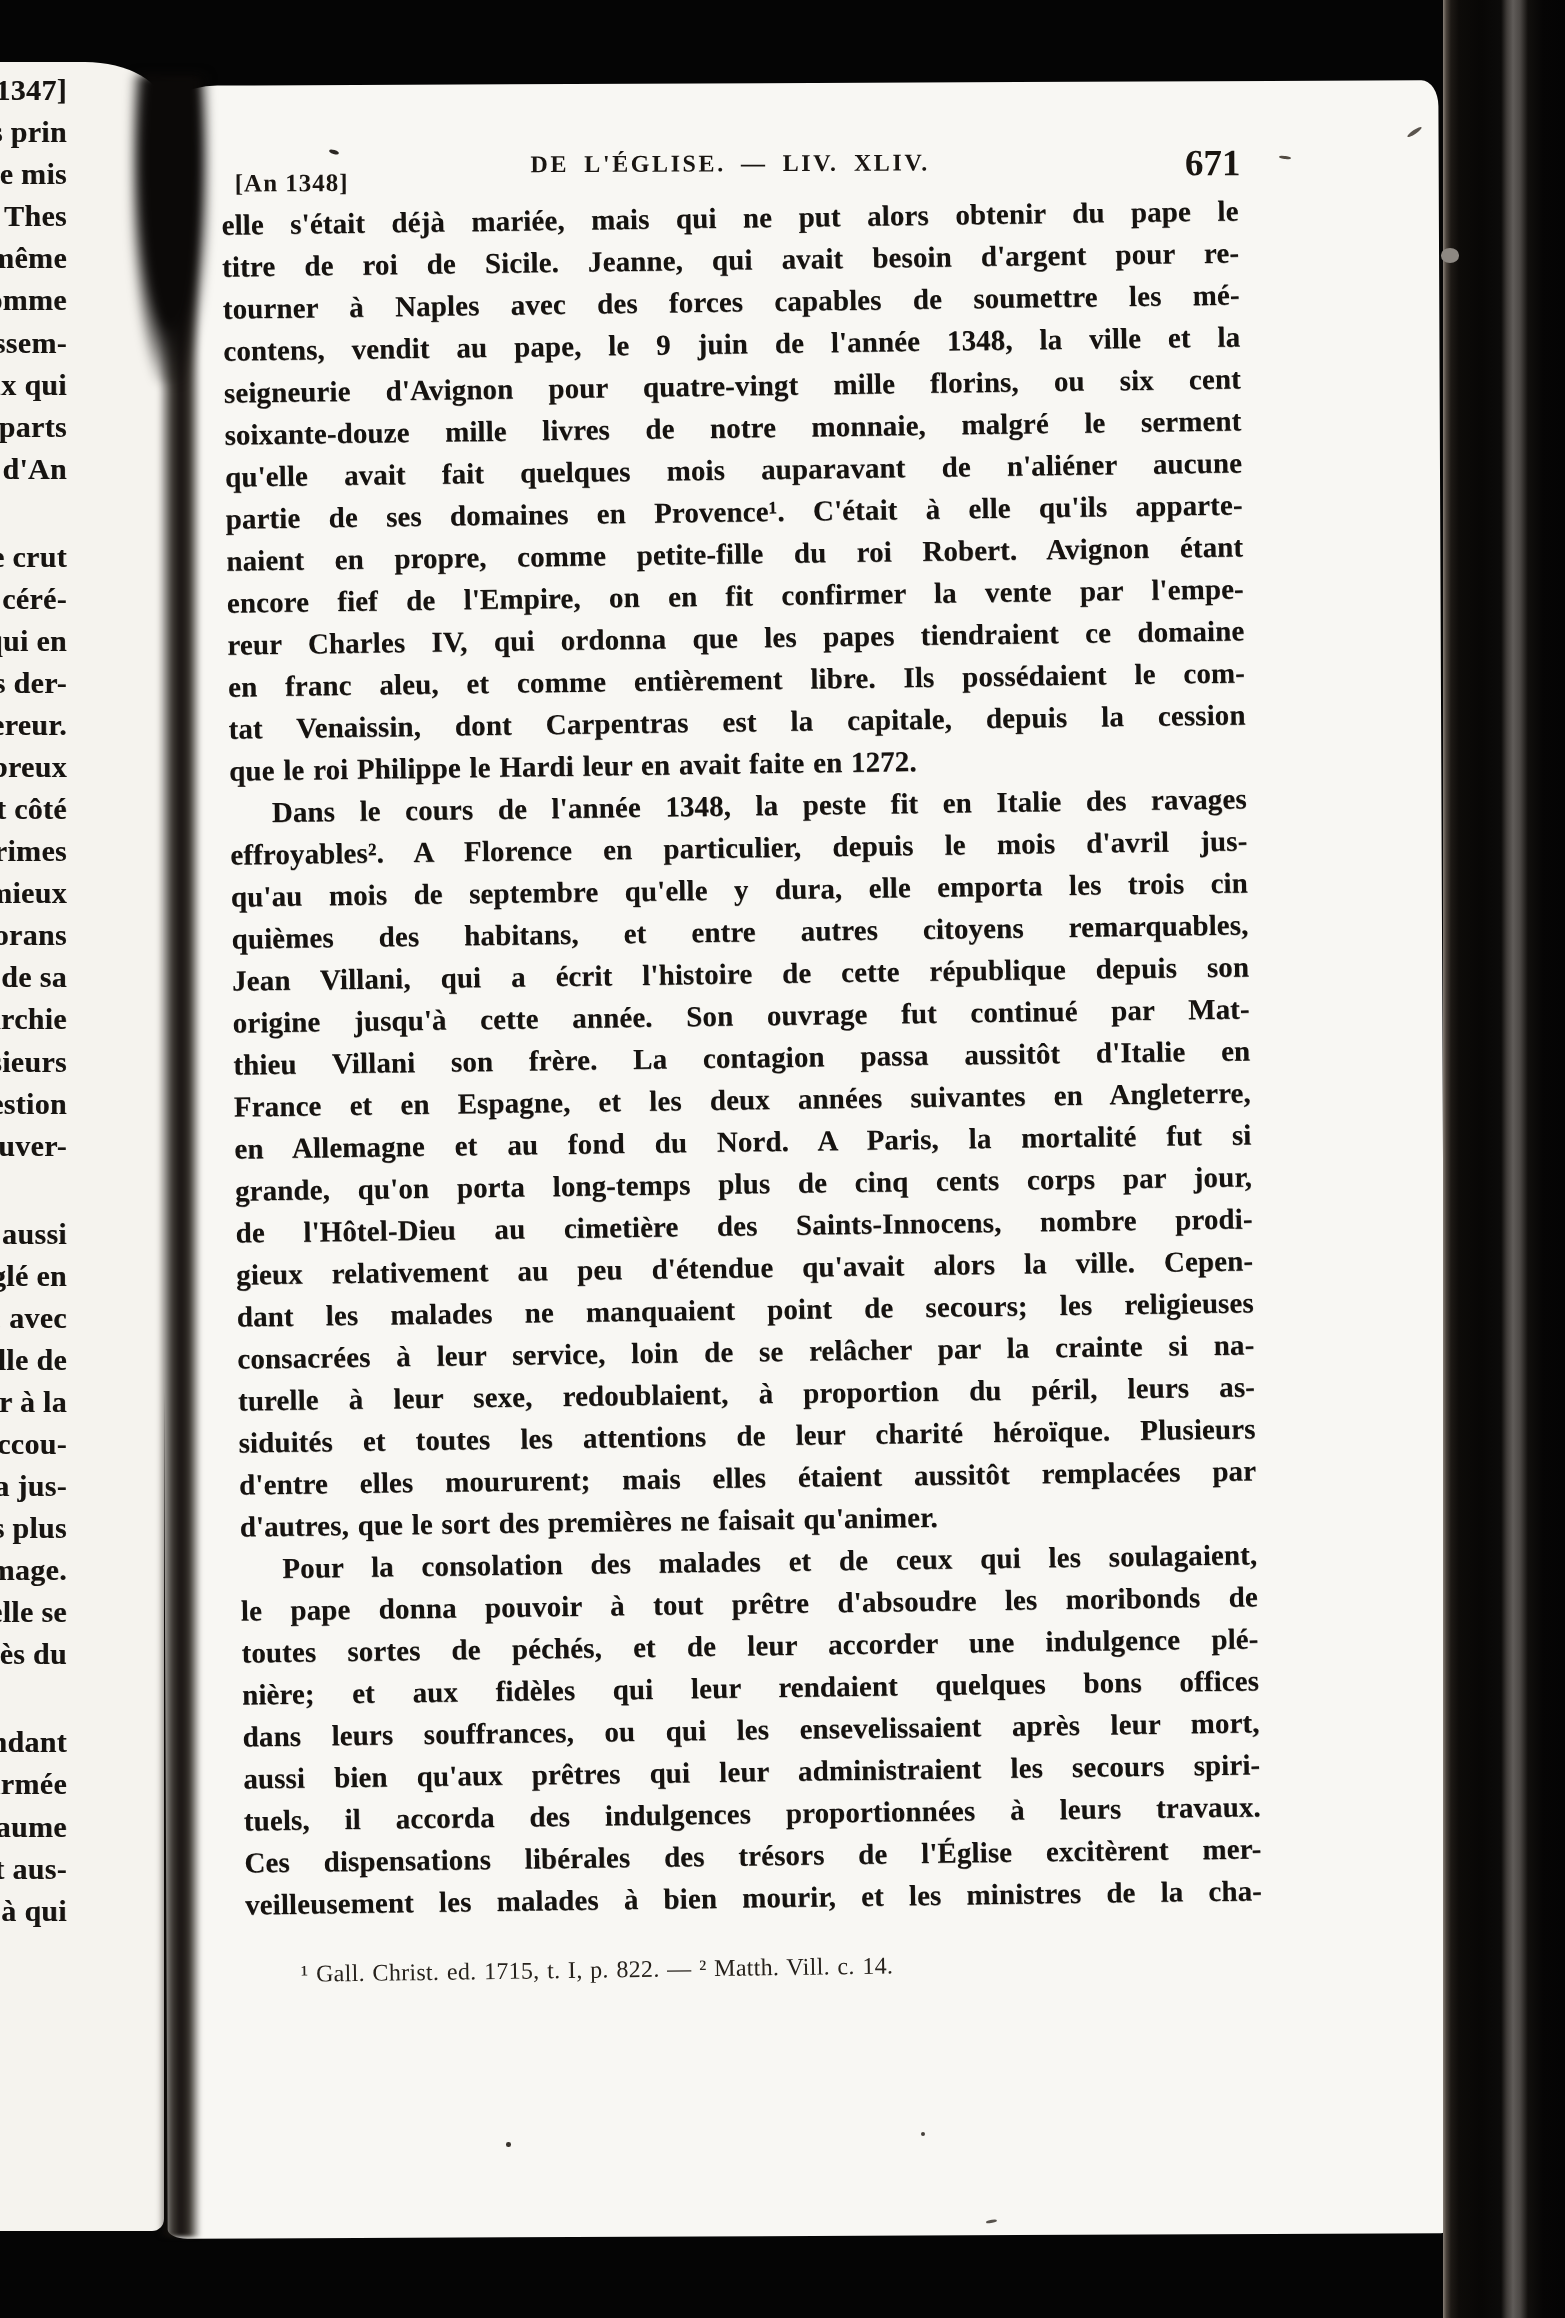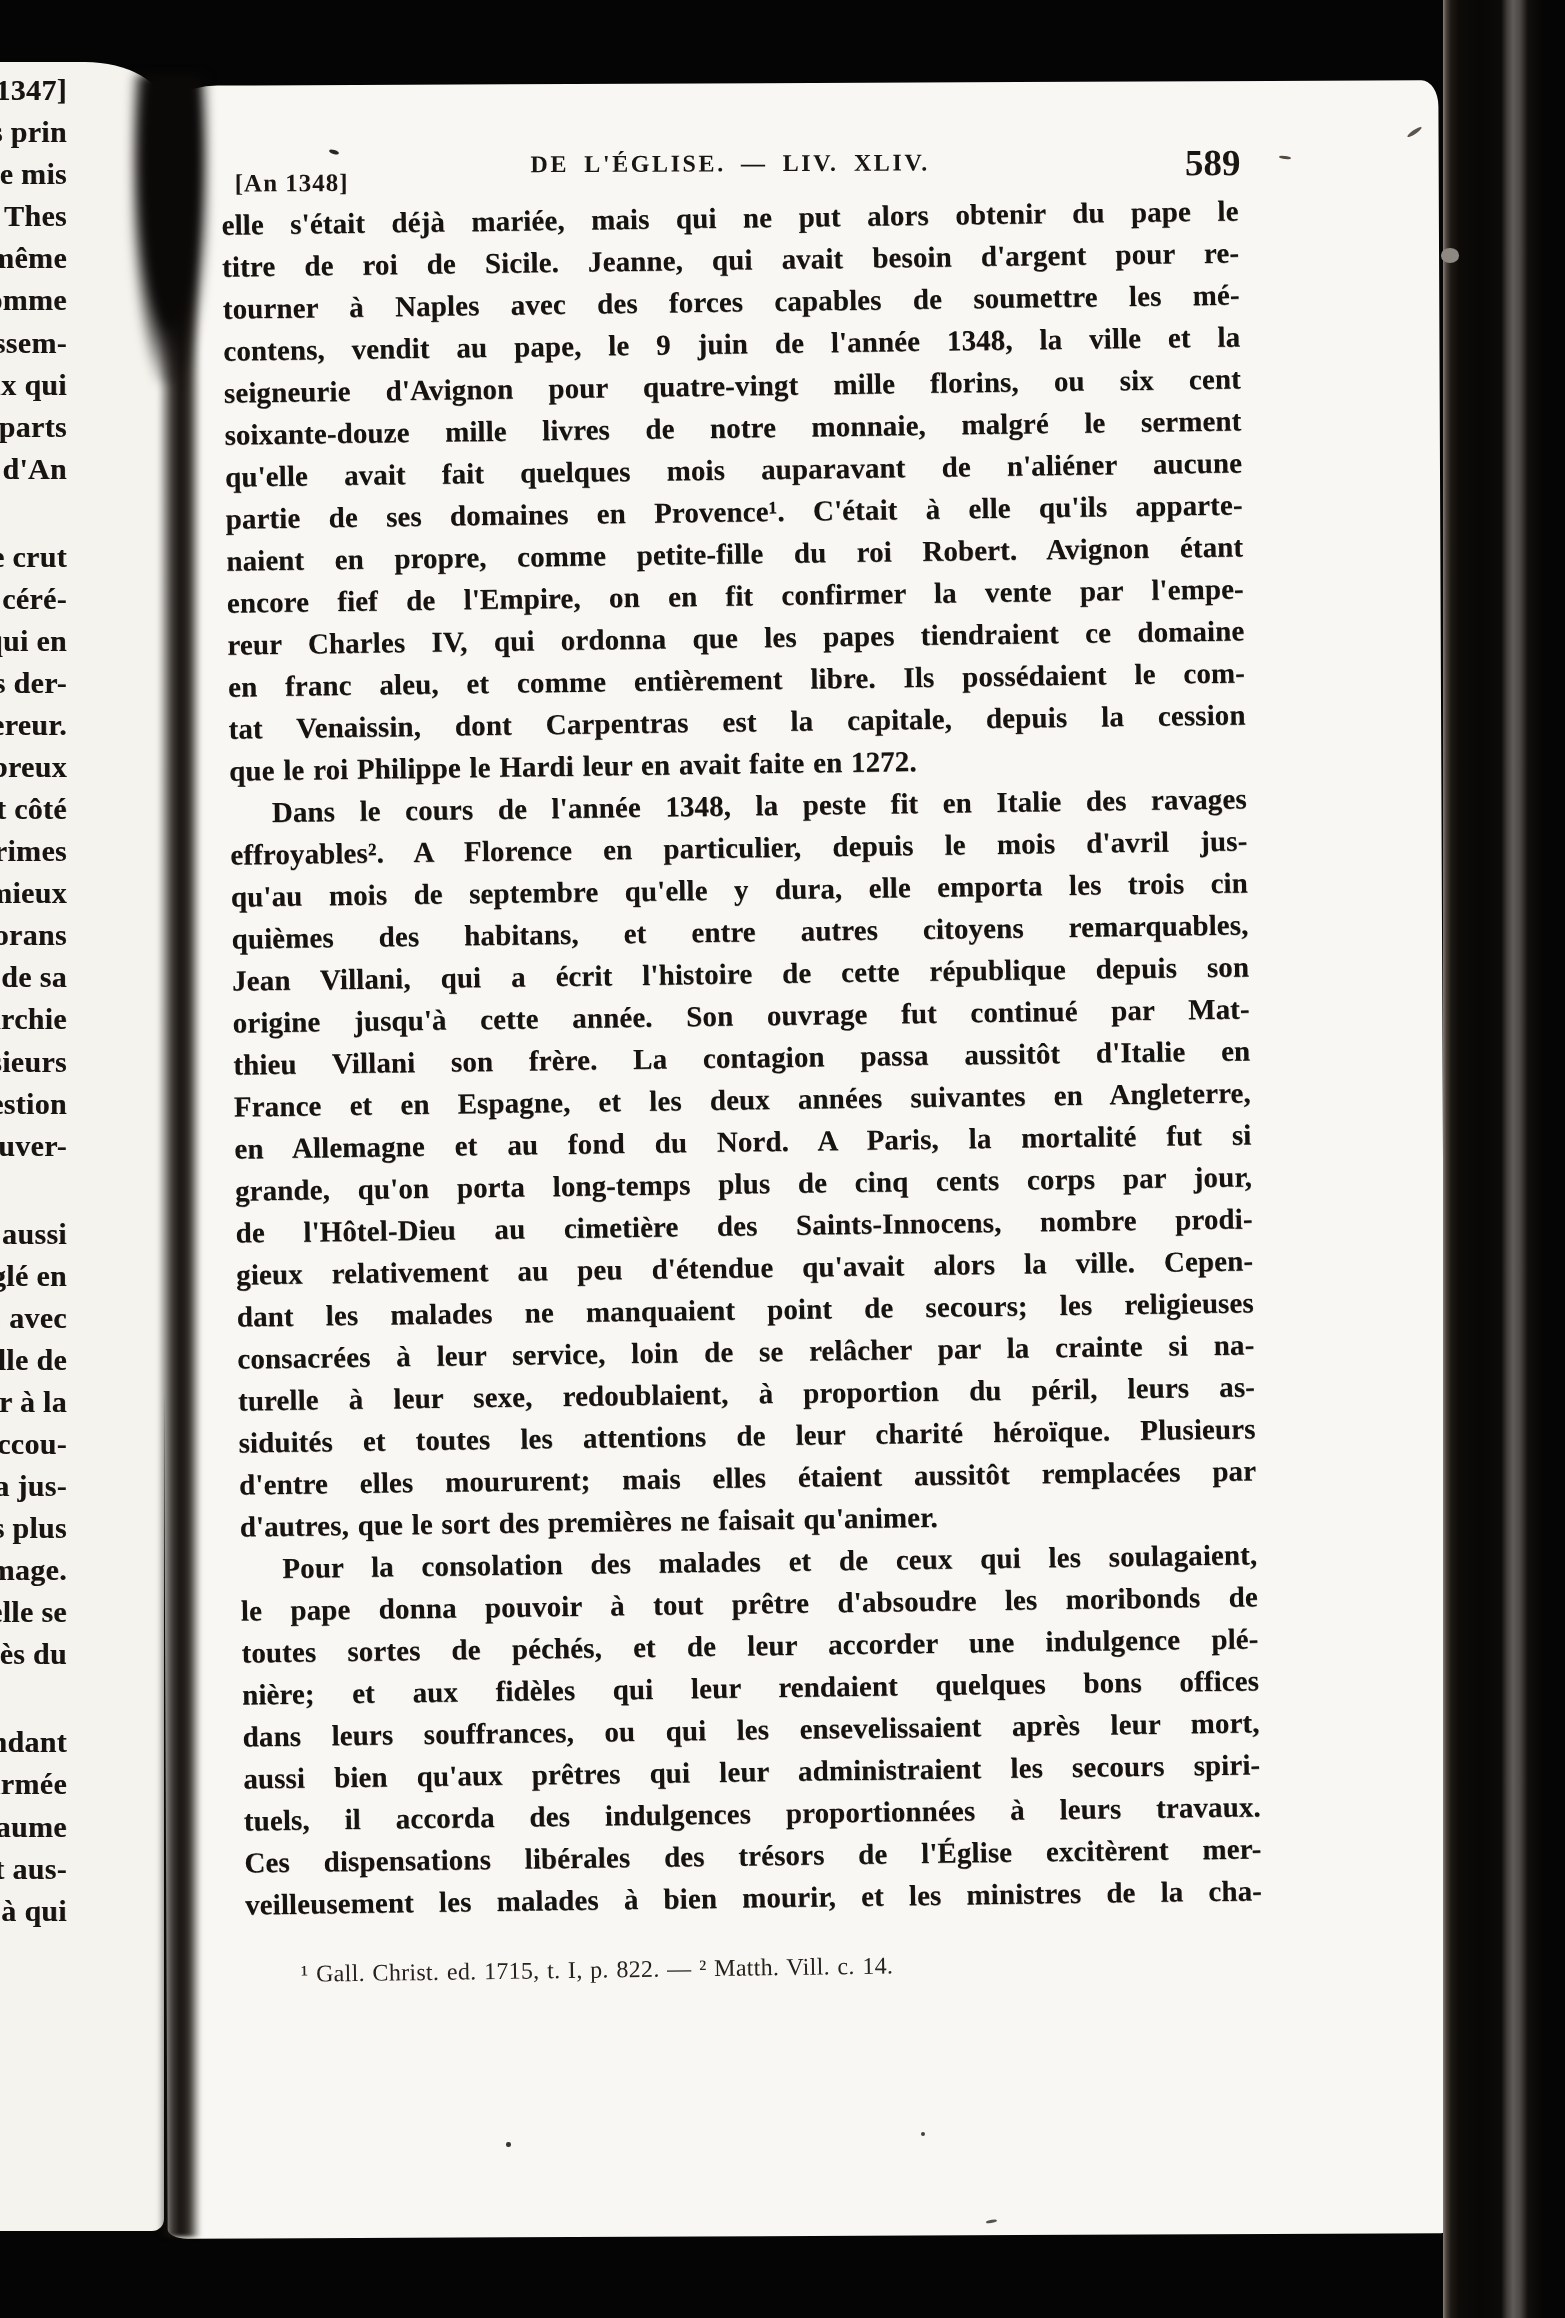"589" div.page-number { text: 589 -> 671 }
